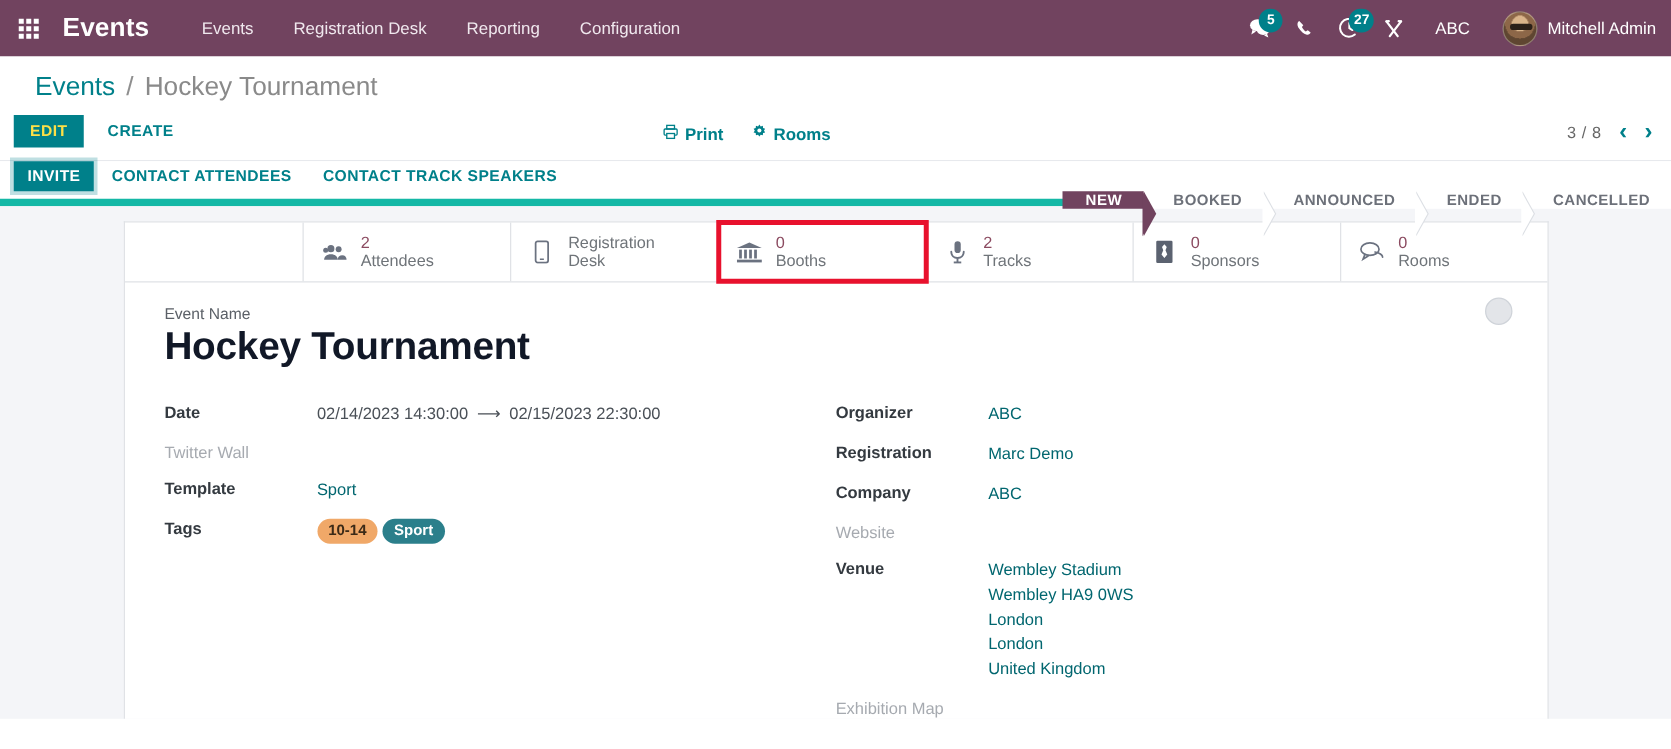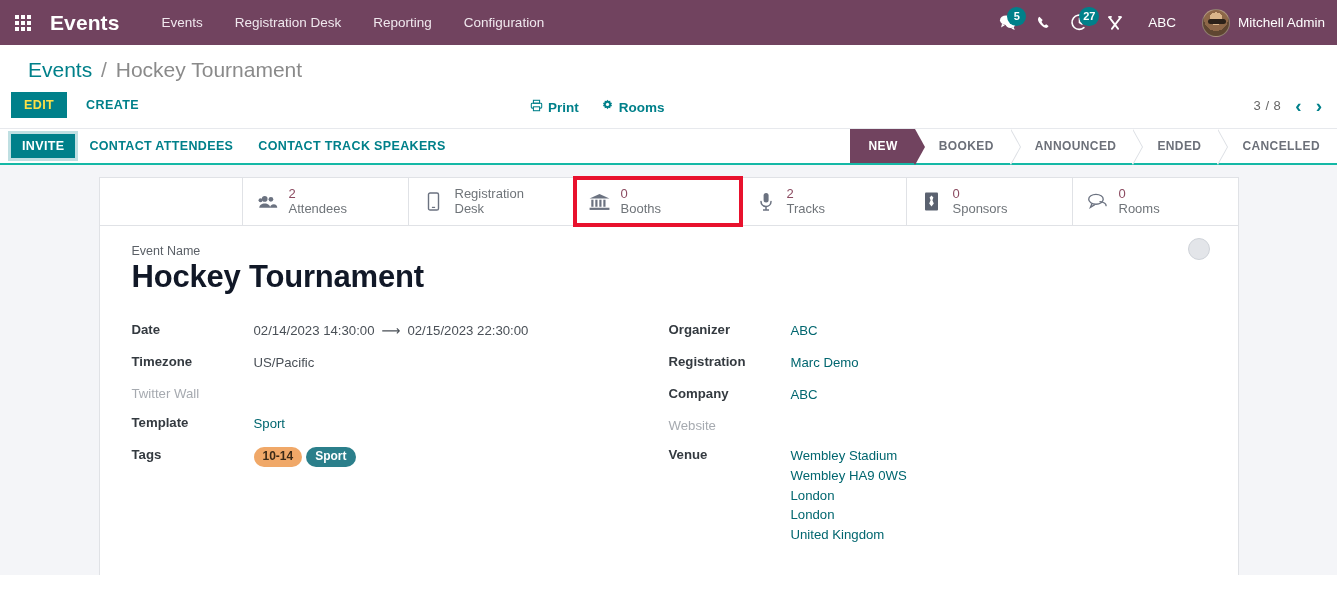"INVITE" .status-row { border-bottom: 2px solid #14b8a6 -> 6px solid #14b8a6; flex-direction: none -> column }
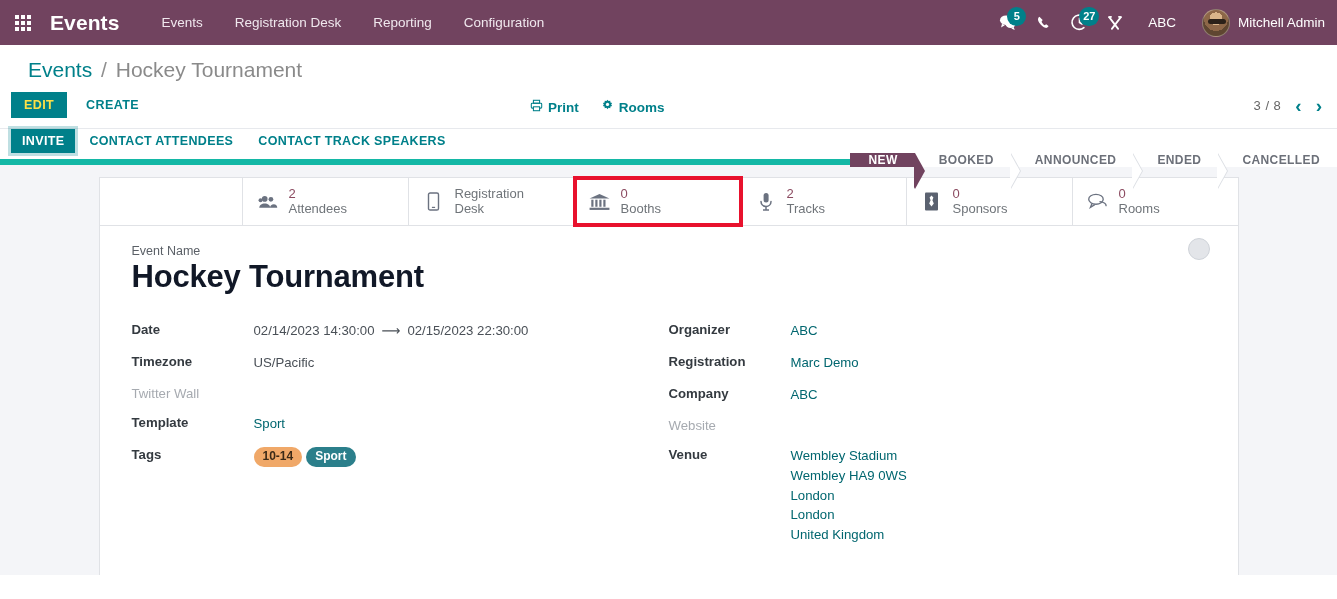"Timezone" div.frow { html: <div> <div>Timezone</div> <div>US/Pacific</div> </div> -> none }
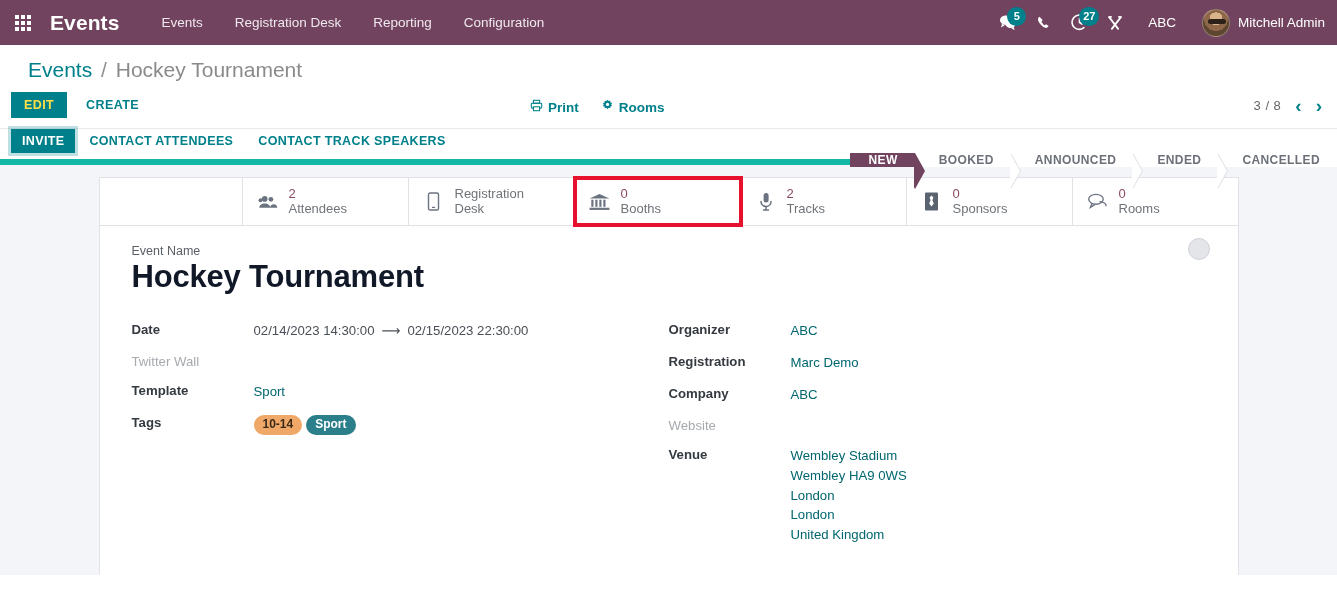"Exhibition Map" div.frow { html: none -> <div> <div>Exhibition Map</div> <div></div> </div> }
